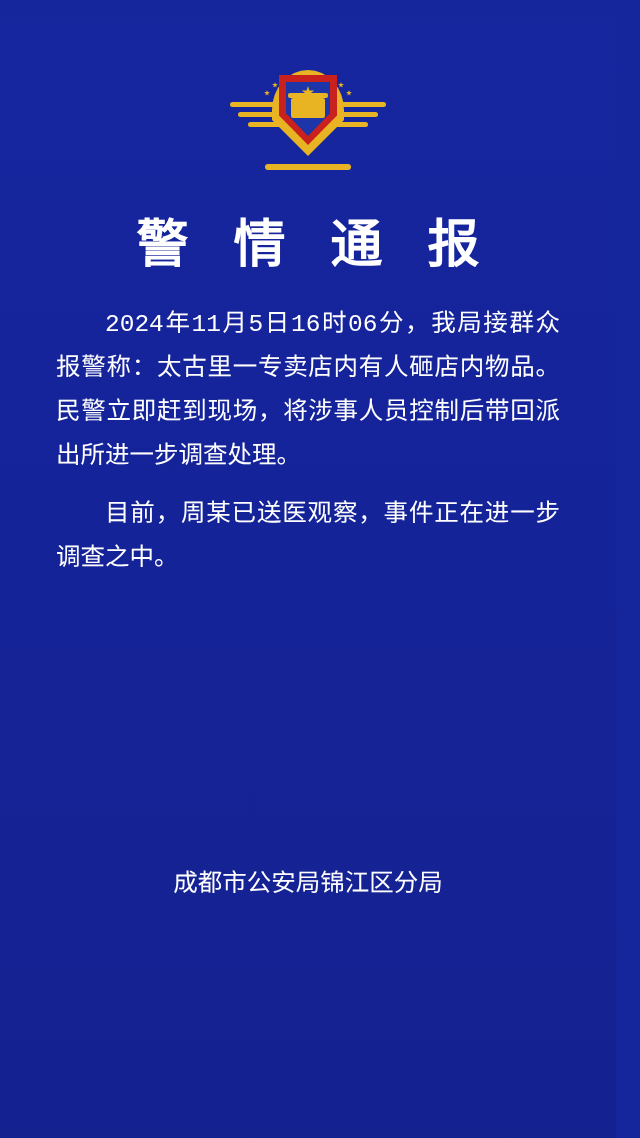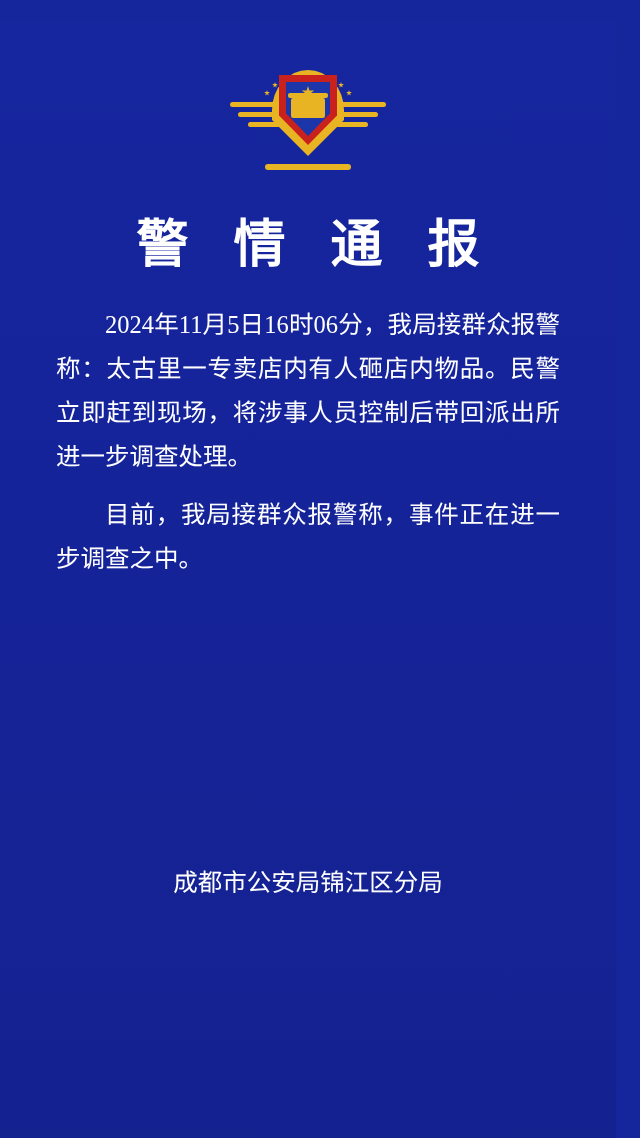"2024年11月5日16时06分，我局接群众报警称：太古里一专卖店内有人砸店内物" .para { font-family: Liberation Serif, serif -> Liberation Mono, monospace }
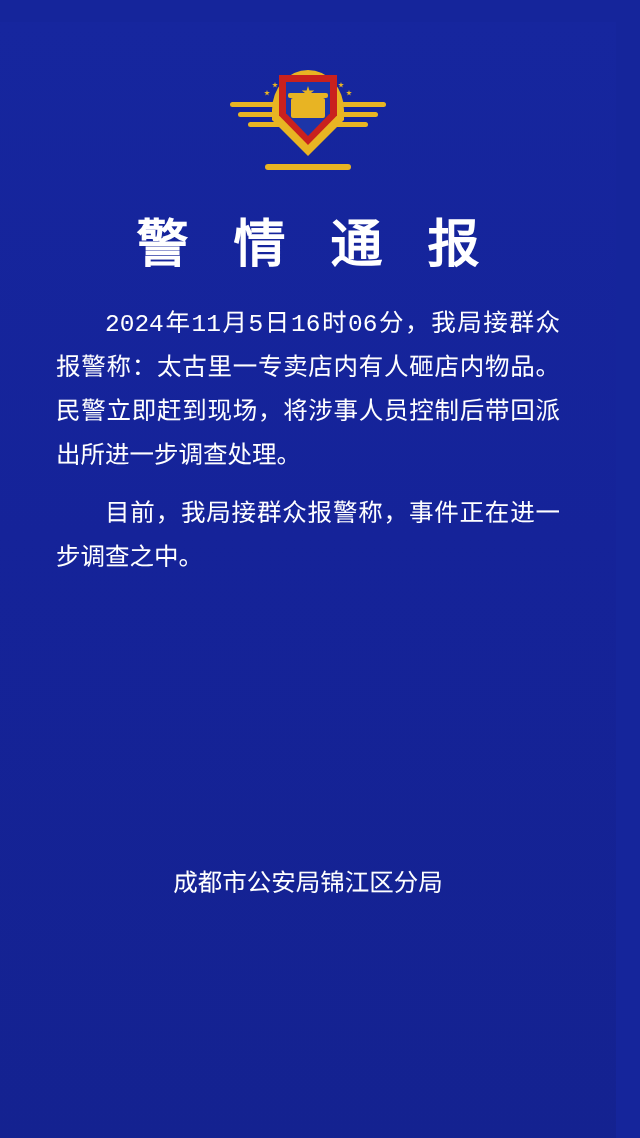"目前，我局接群众报警称，事件正在进一步调查之中。" p.para { text: 我局接群众报警称 -> 周某已送医观察 }
